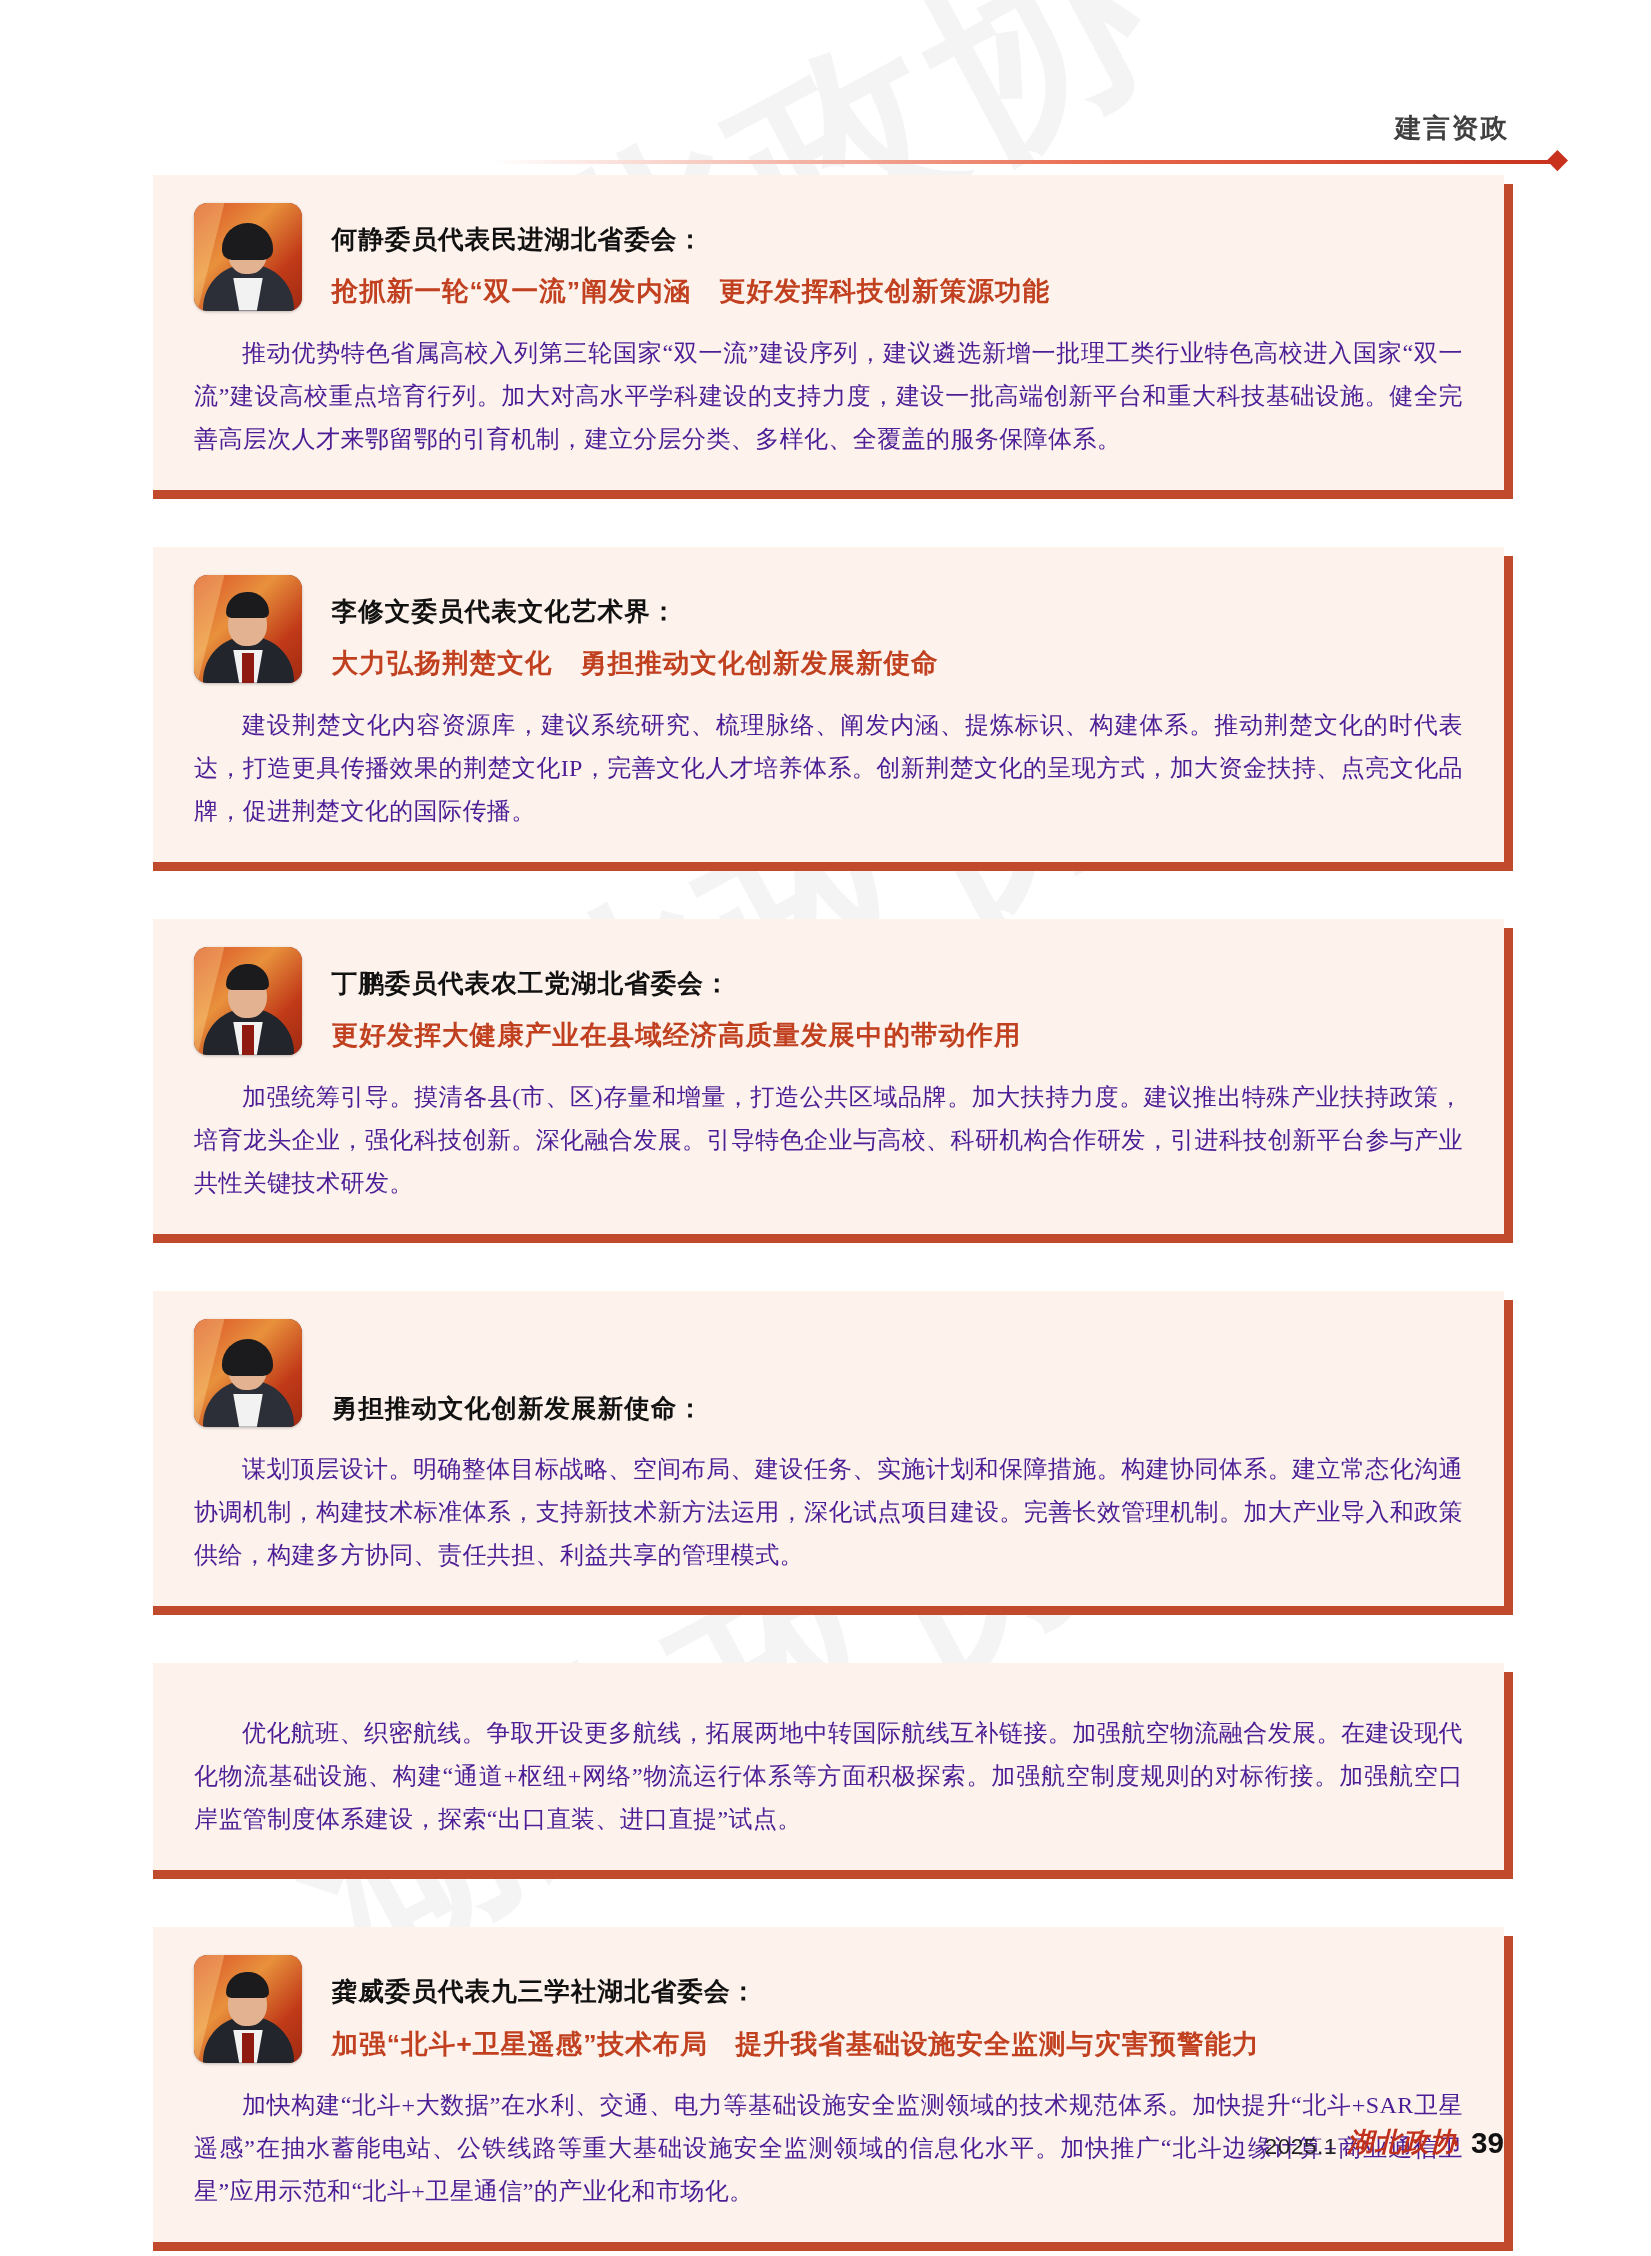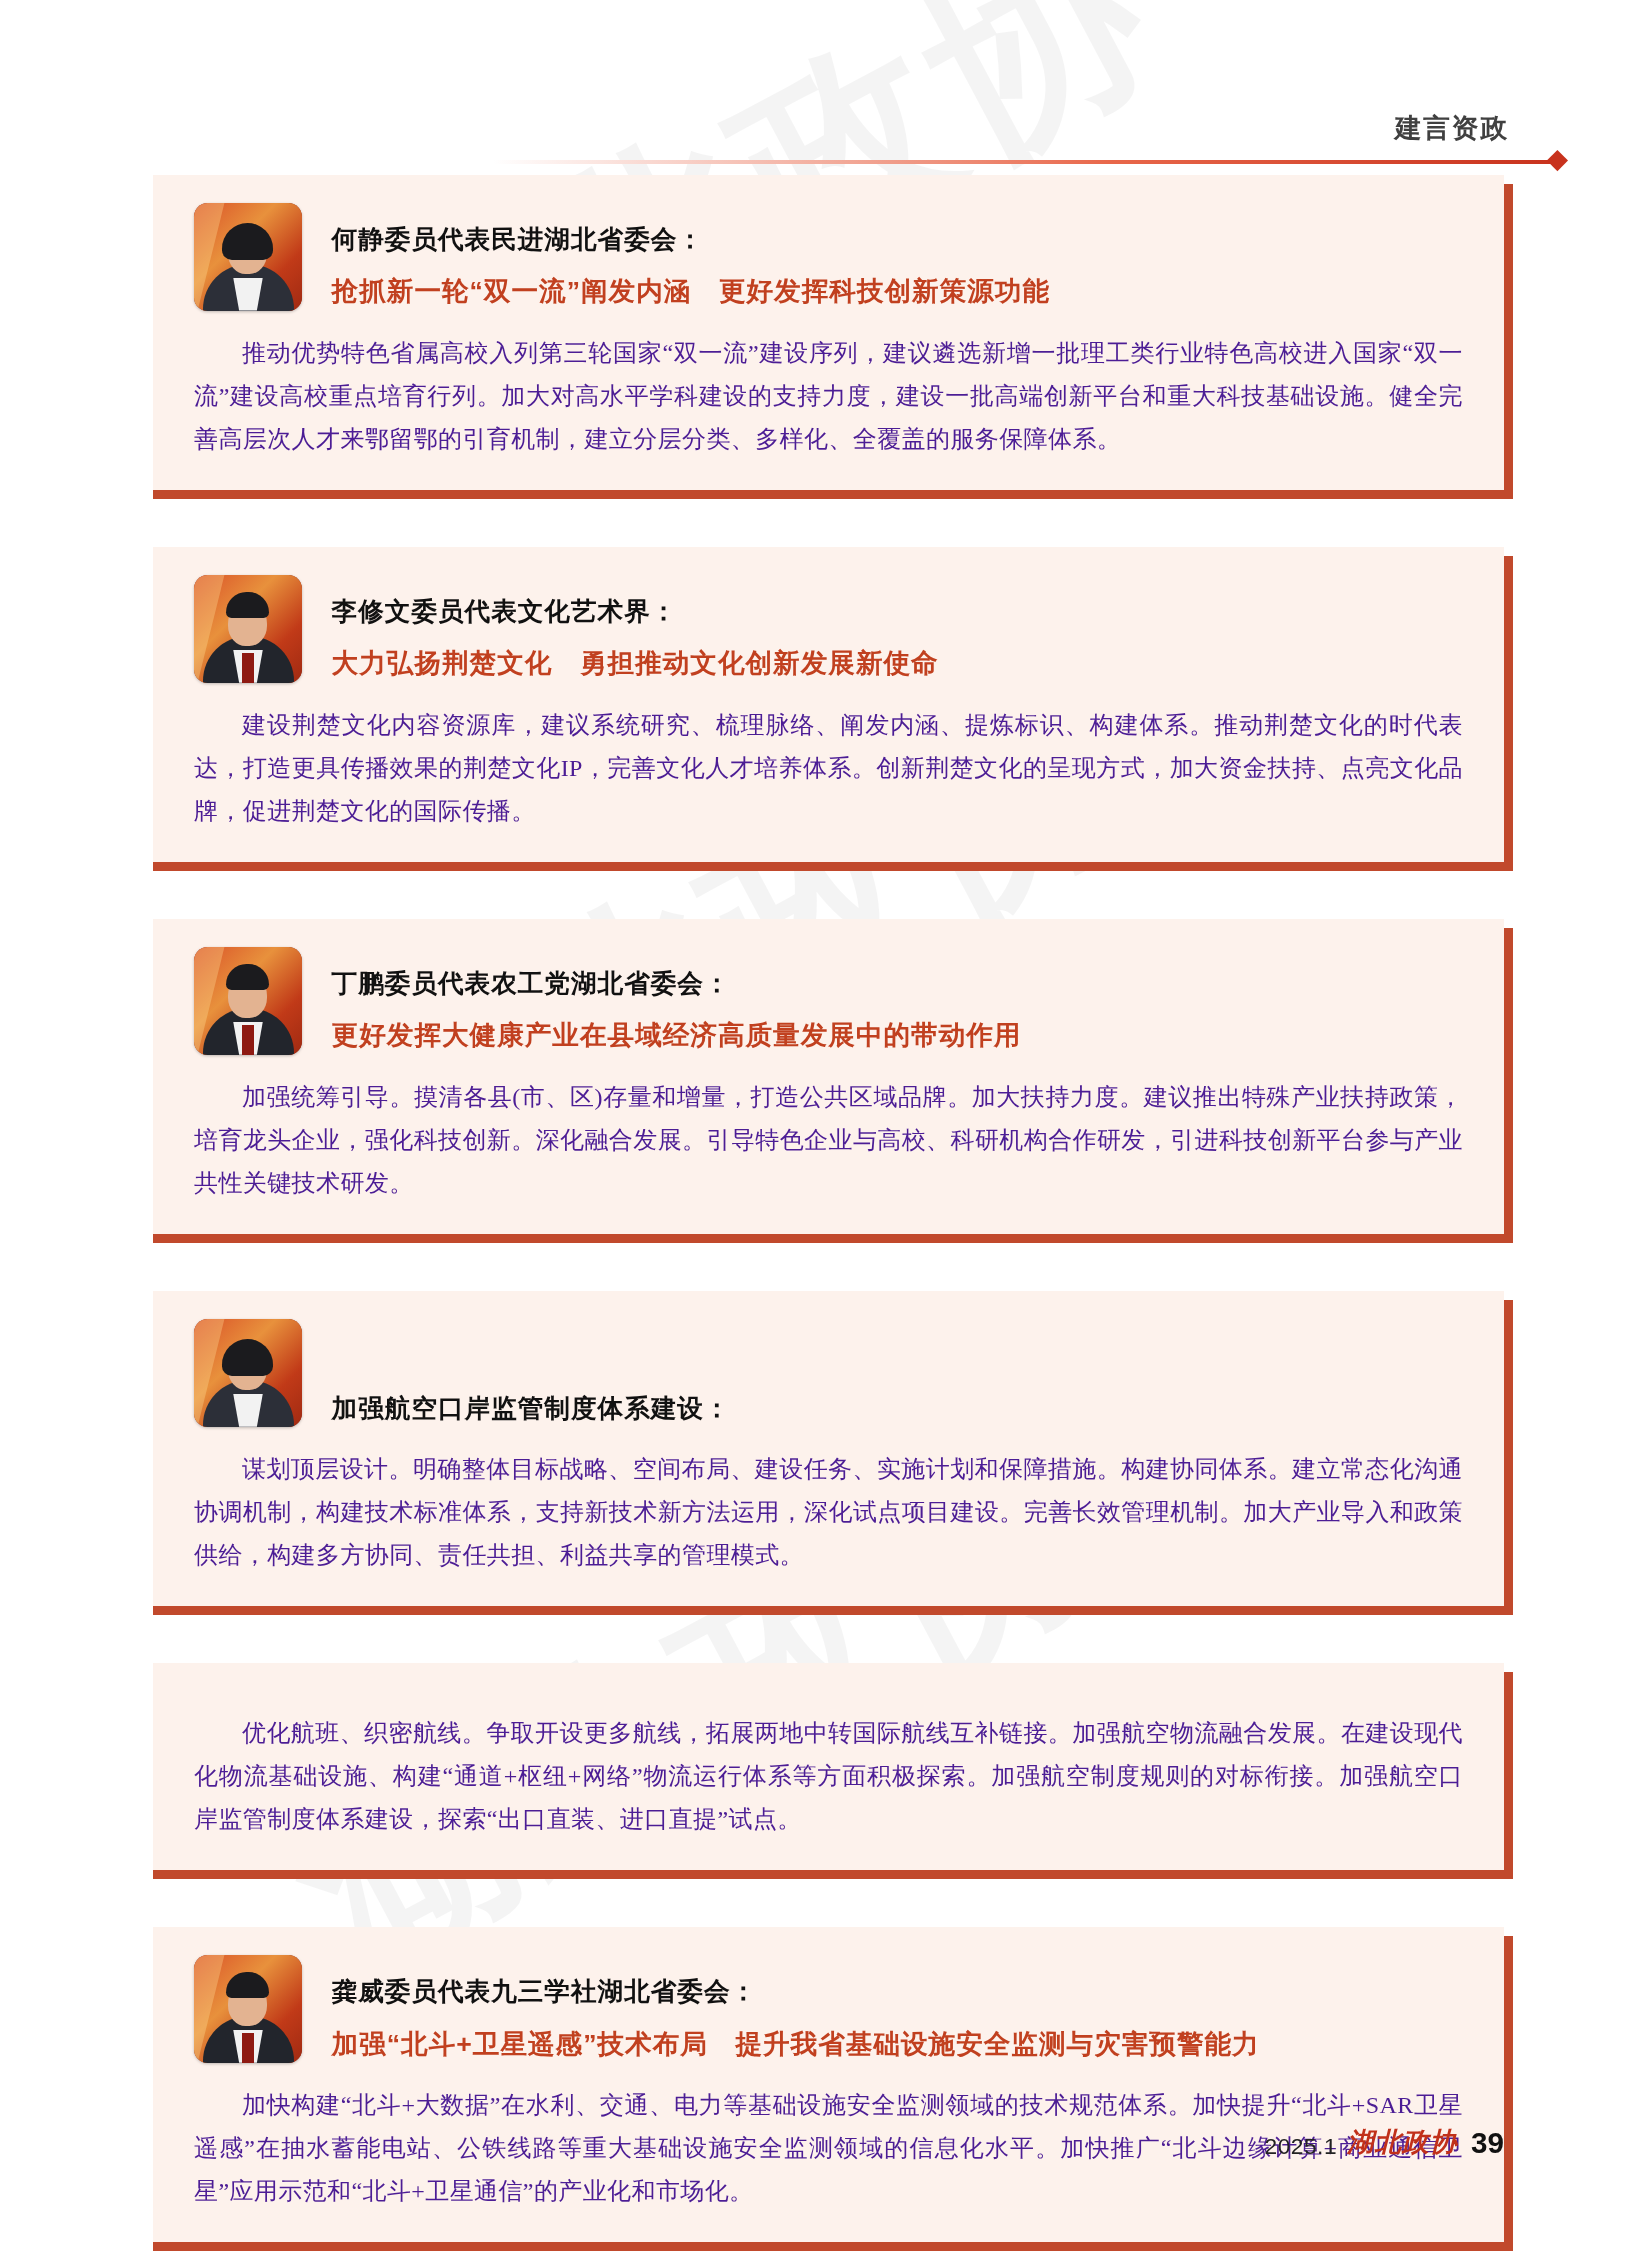"加强航空口岸监管制度体系建设：" div.speaker { text: 加强航空口岸监管制度体系建设 -> 勇担推动文化创新发展新使命 }
